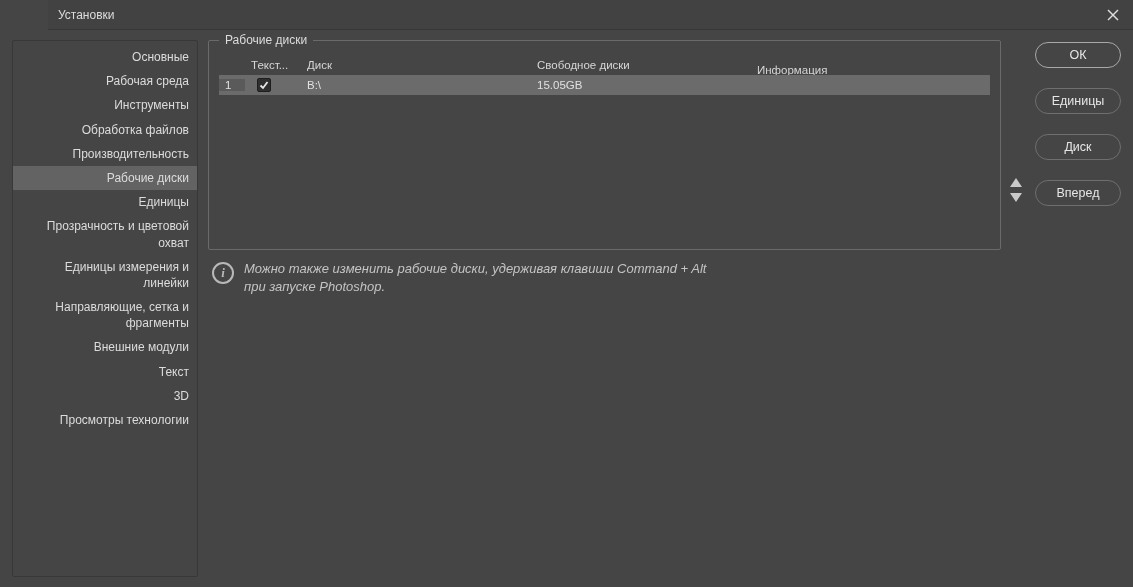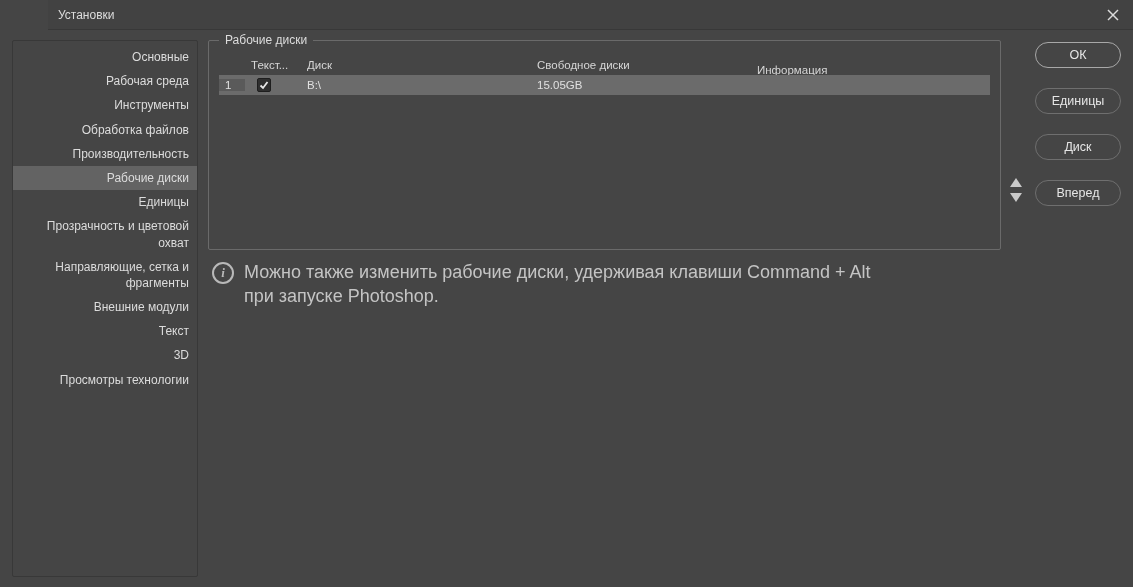"Единицы измерения и линейки" div.sidebar-item { html: none -> <div>Единицы измерения и линейки</div> }
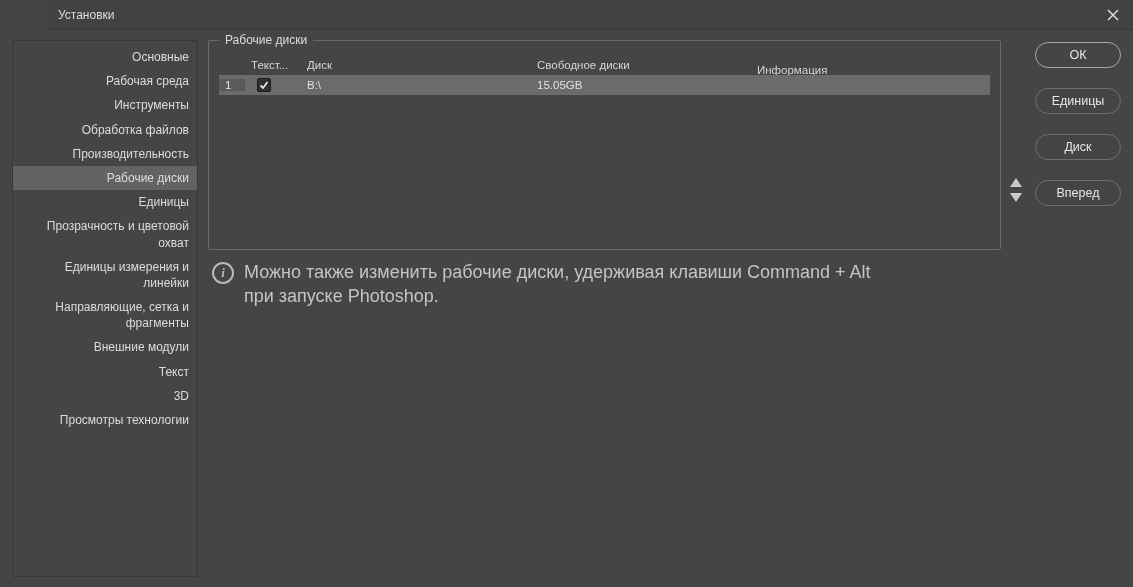"Можно также изменить рабочие диски," .hint-text { font-size: 18px -> 13px; font-style: none -> italic }
